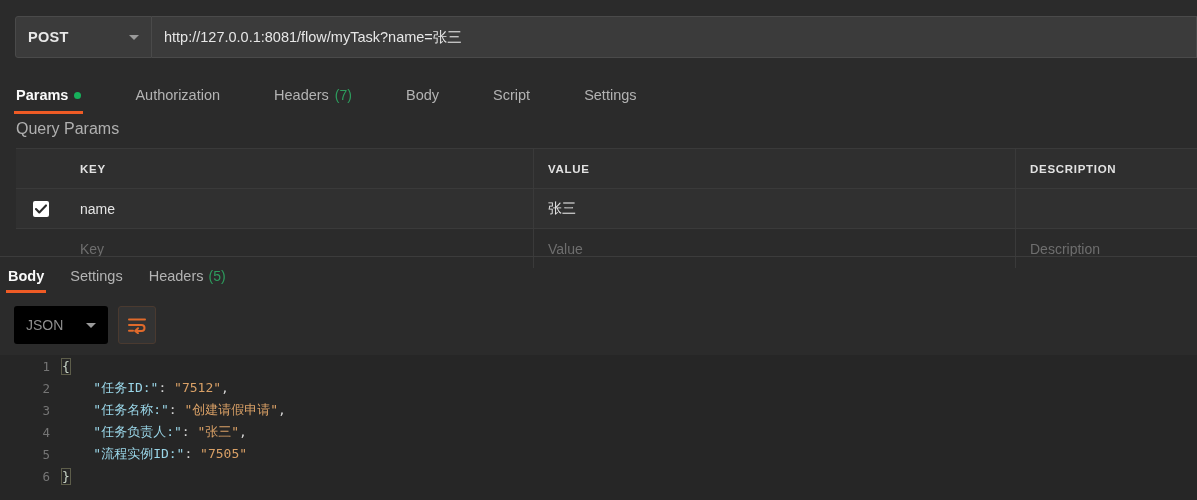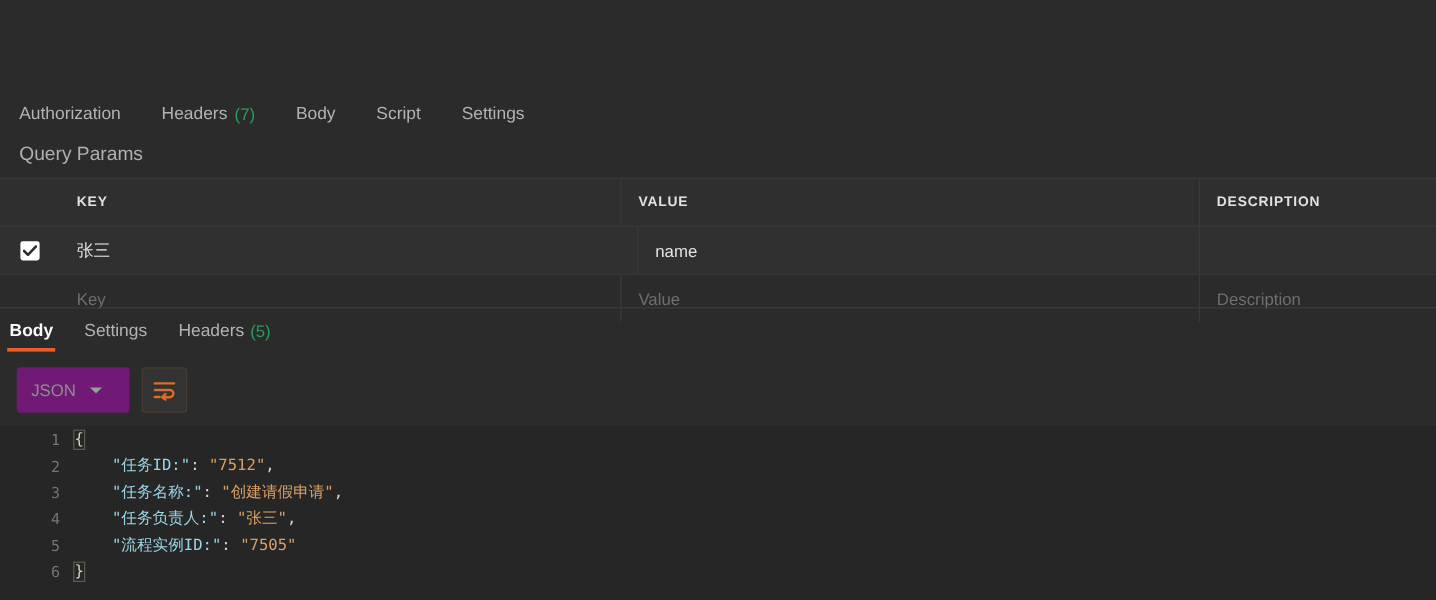"POST" div.urlbar { html: none -> <div> <div> <span>POST</span> <span></span> </div> <div> <span>http://127.0.0.1:8081/flow/myTask?name=张三</span> </div> </div> }
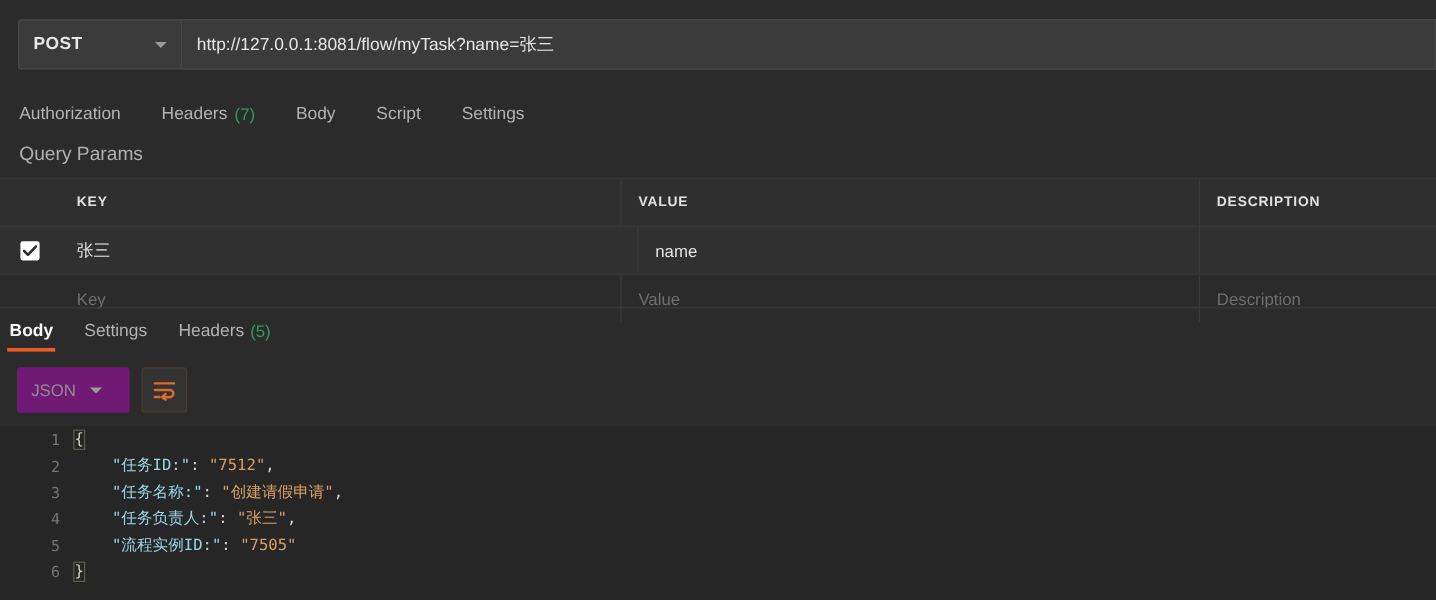"Params" div.rtab { html: none -> <div> <span>Params</span> <span></span> <span></span> </div> }
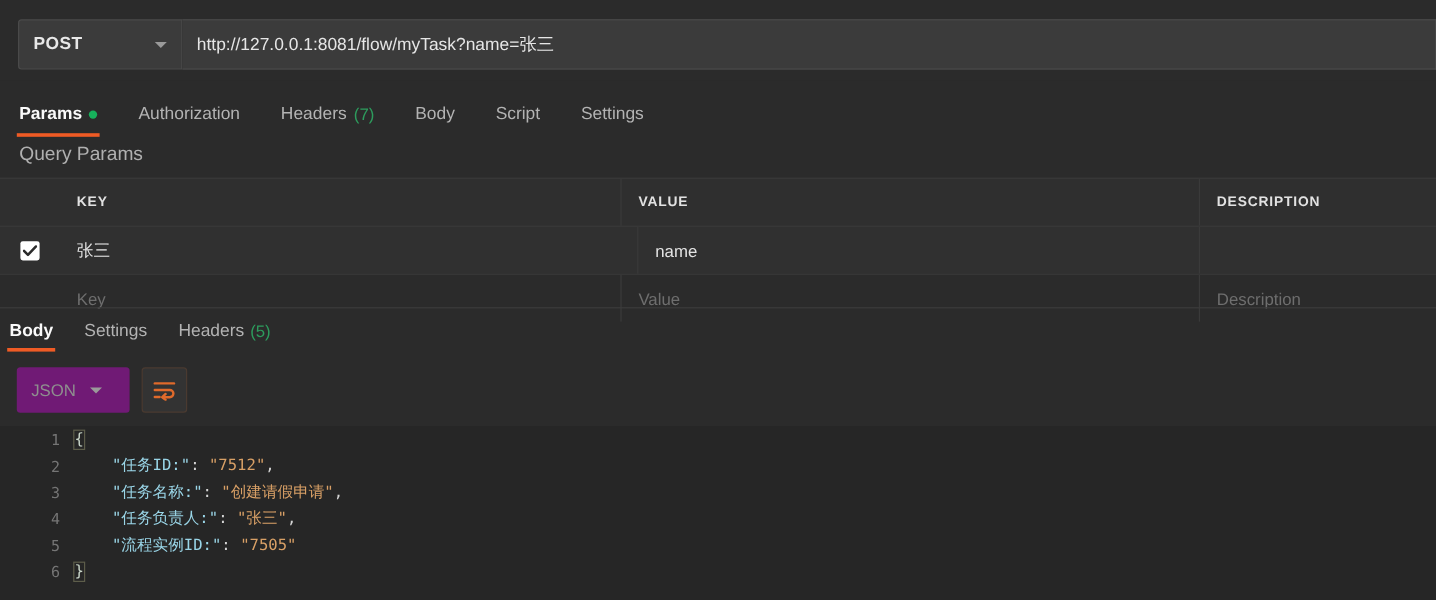"Authorization" .rtab { margin-left: none -> 20px }
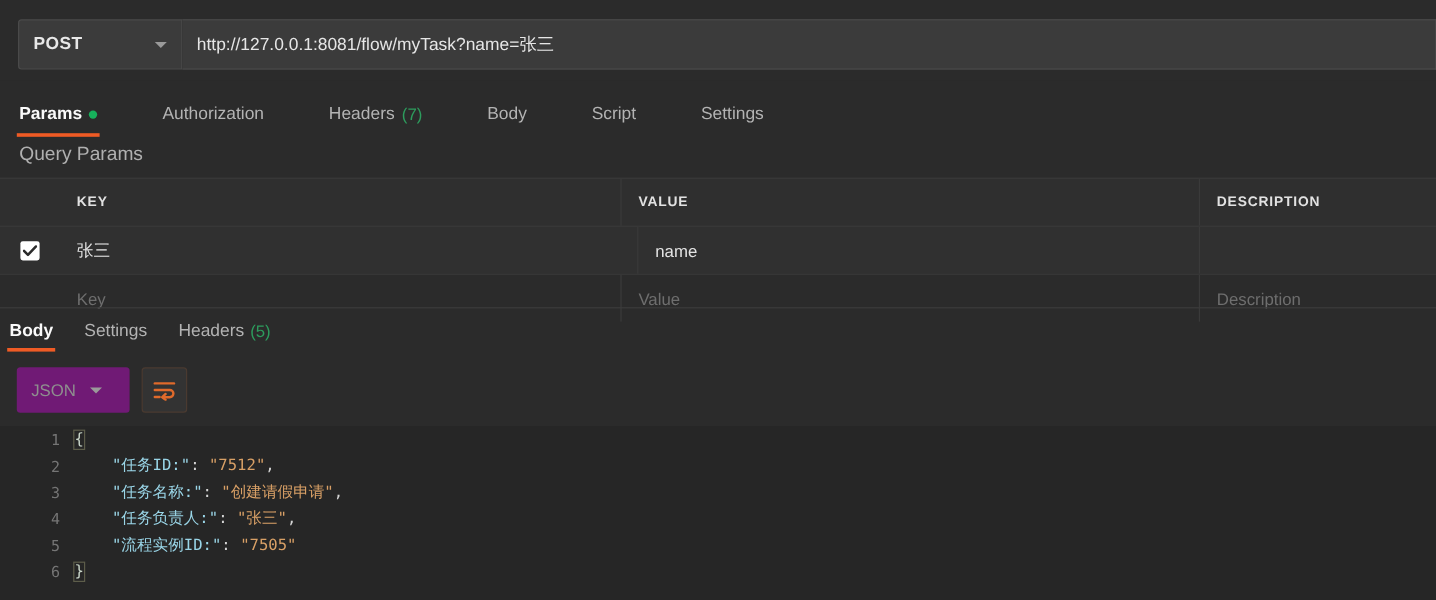"KEY" .ptable { padding-left: none -> 16px }
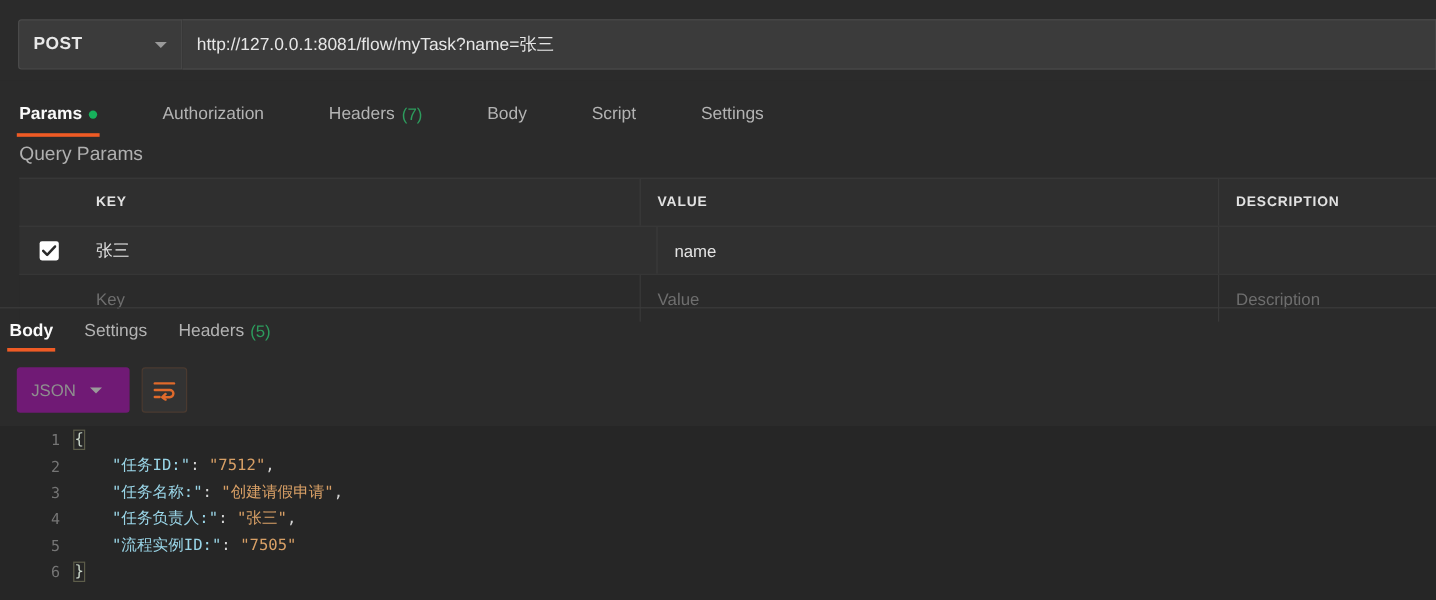"张三" div.cell { order: before "name" -> after "name" }
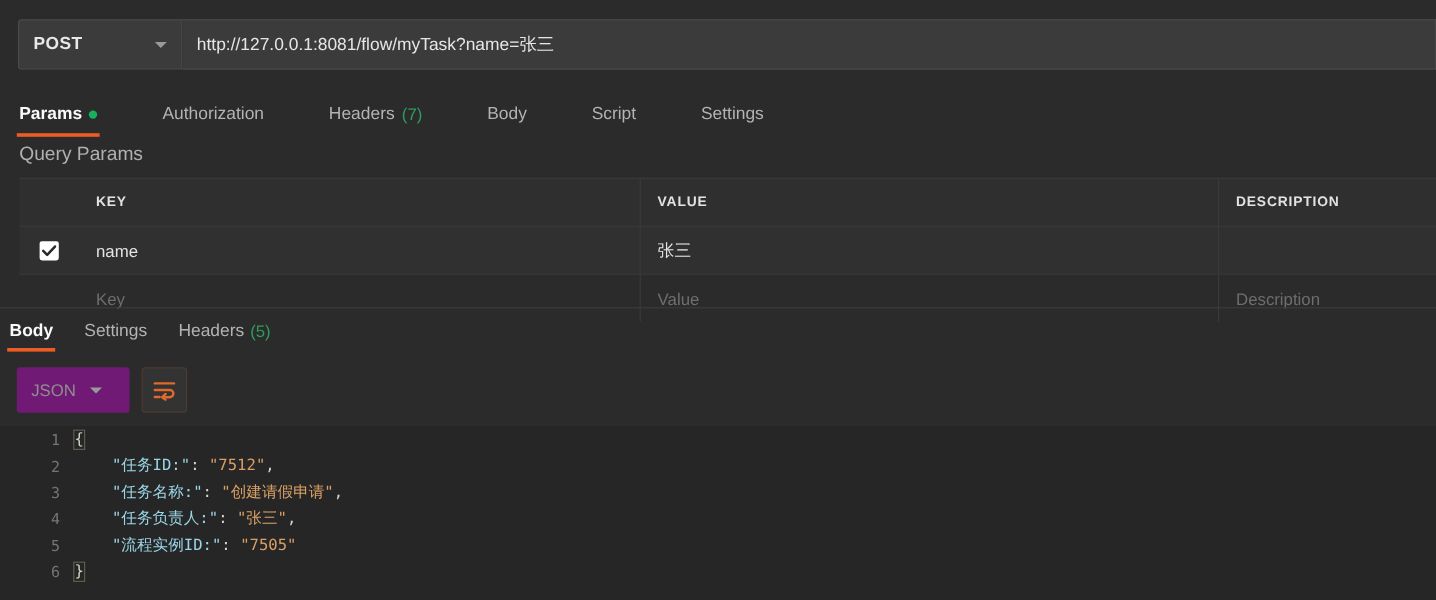"JSON" .json-sel { background: #701a75 -> #000000; justify-content: flex-start -> space-between }
